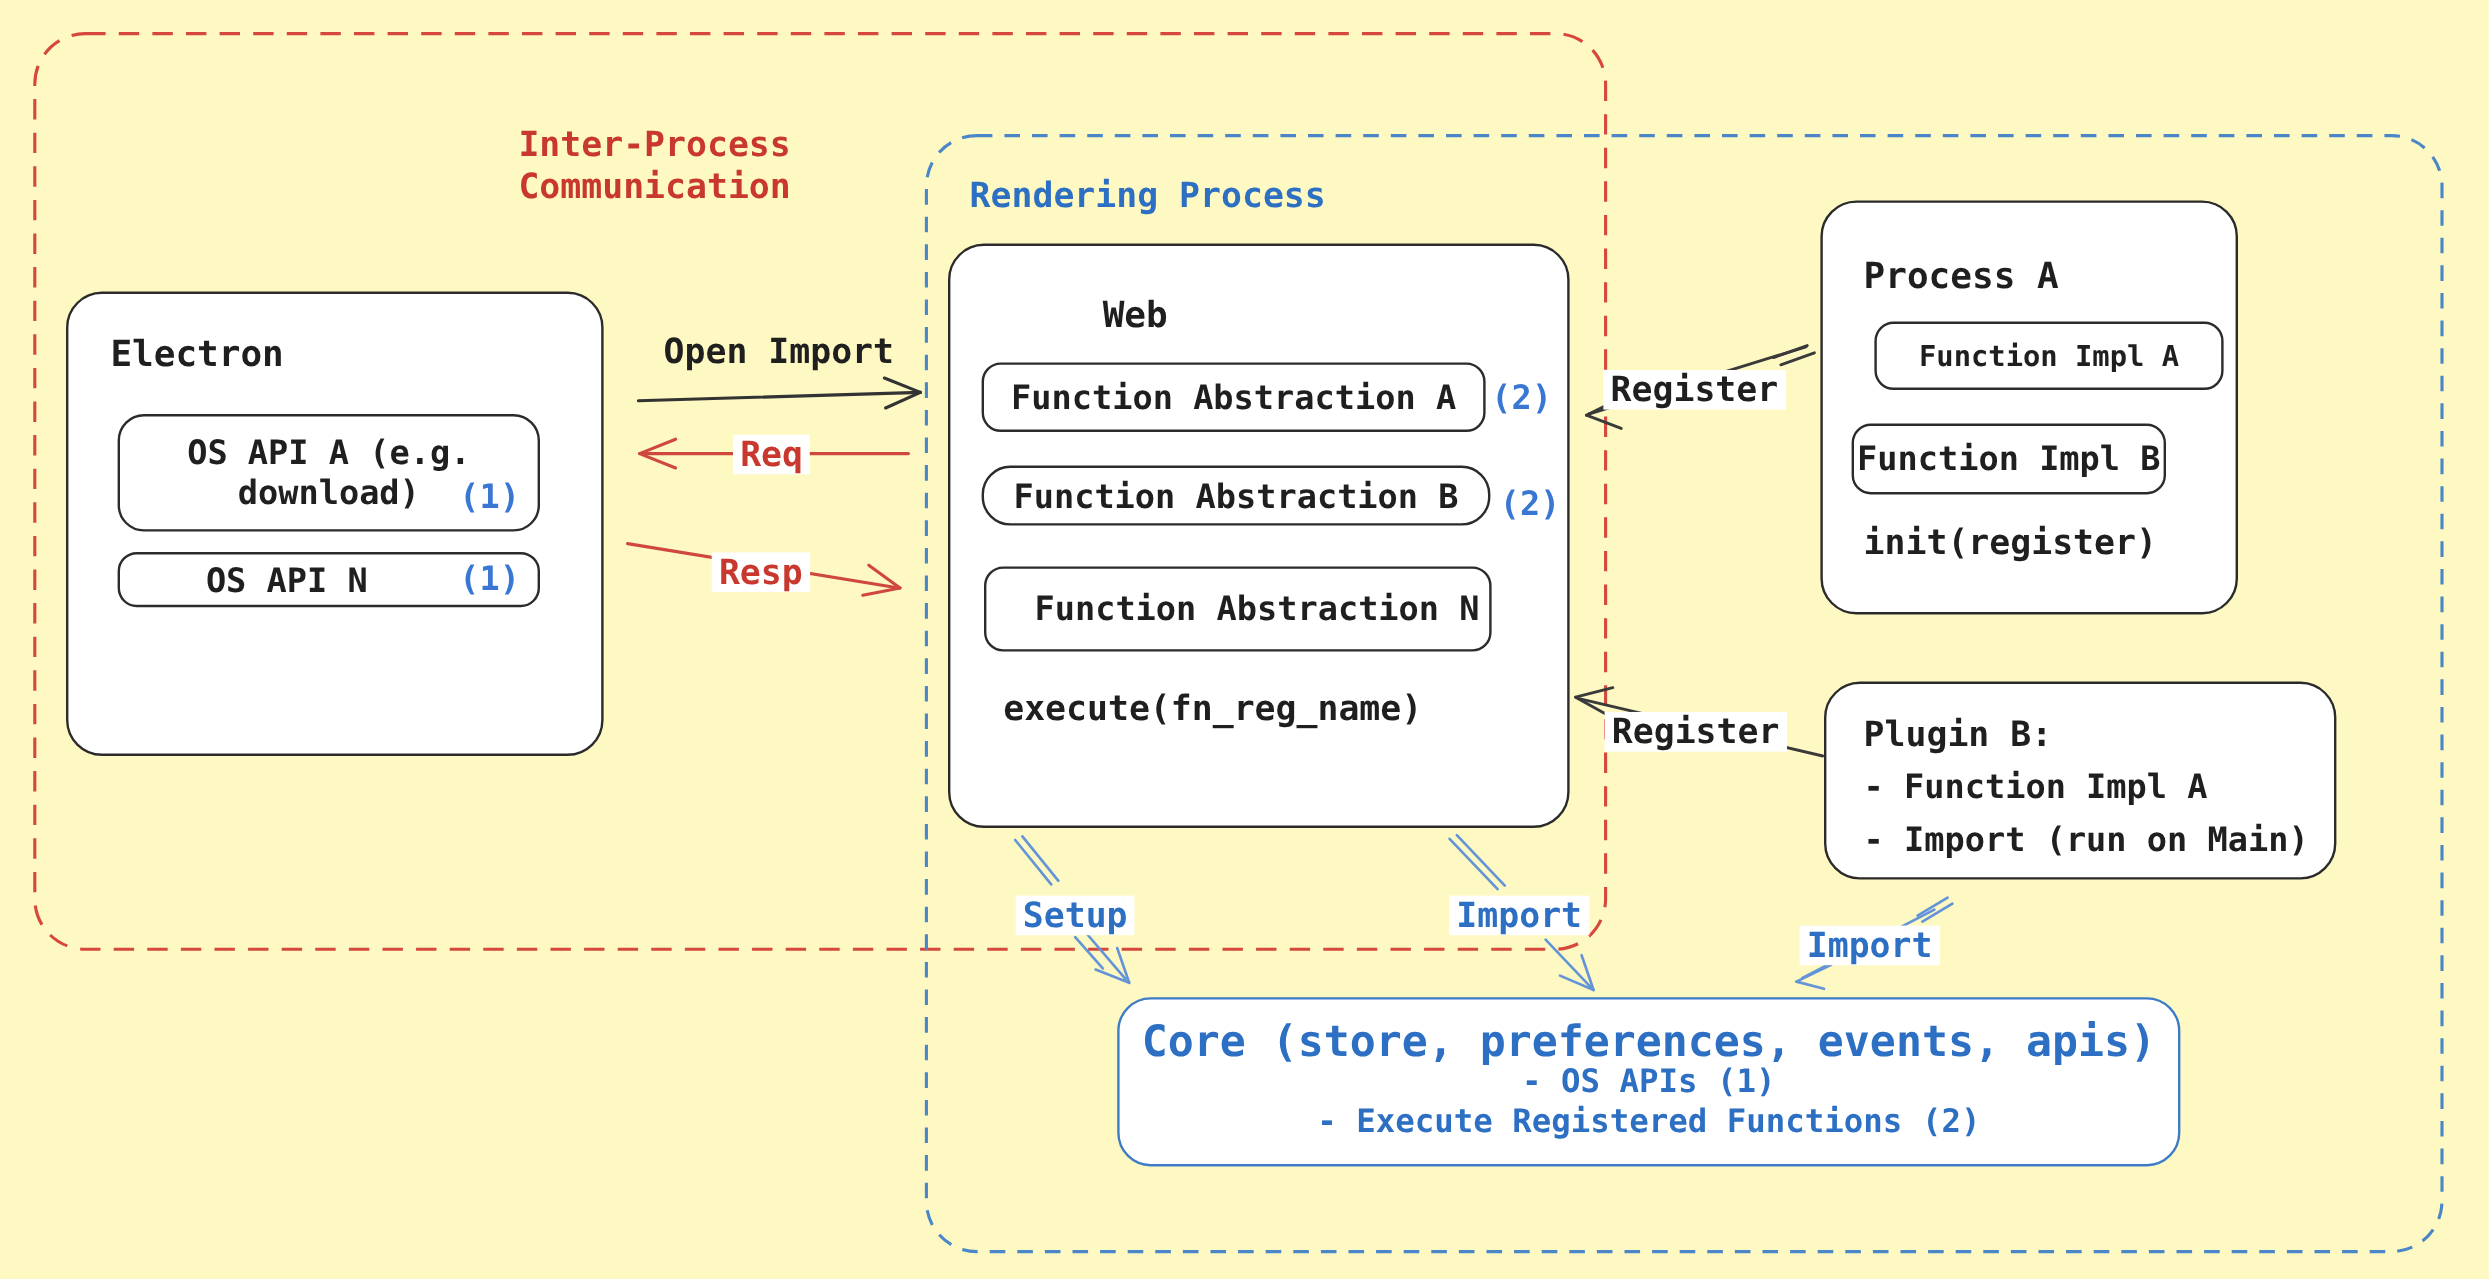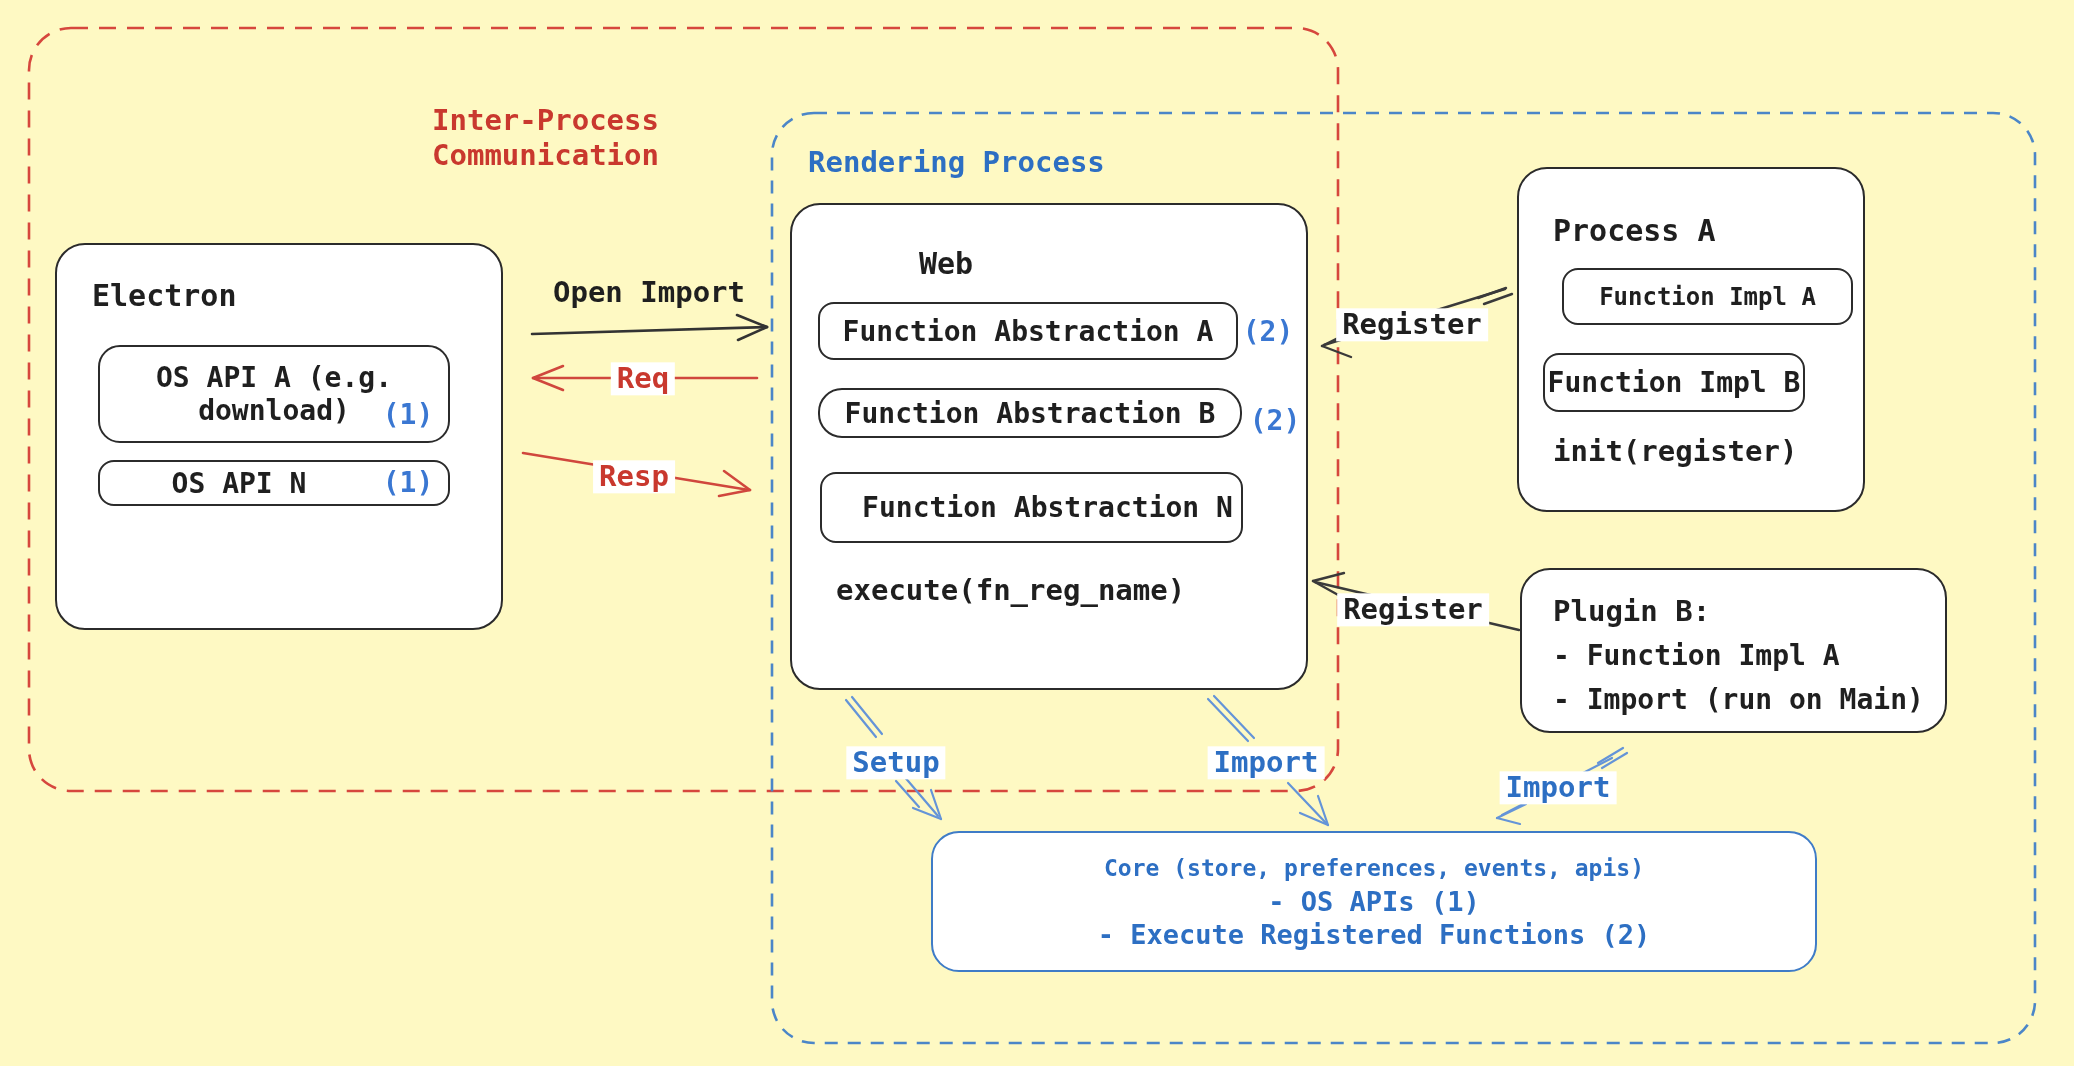"Core (store, preferences, events, apis)" span.blue-t { font-size: 23px -> 36px }
